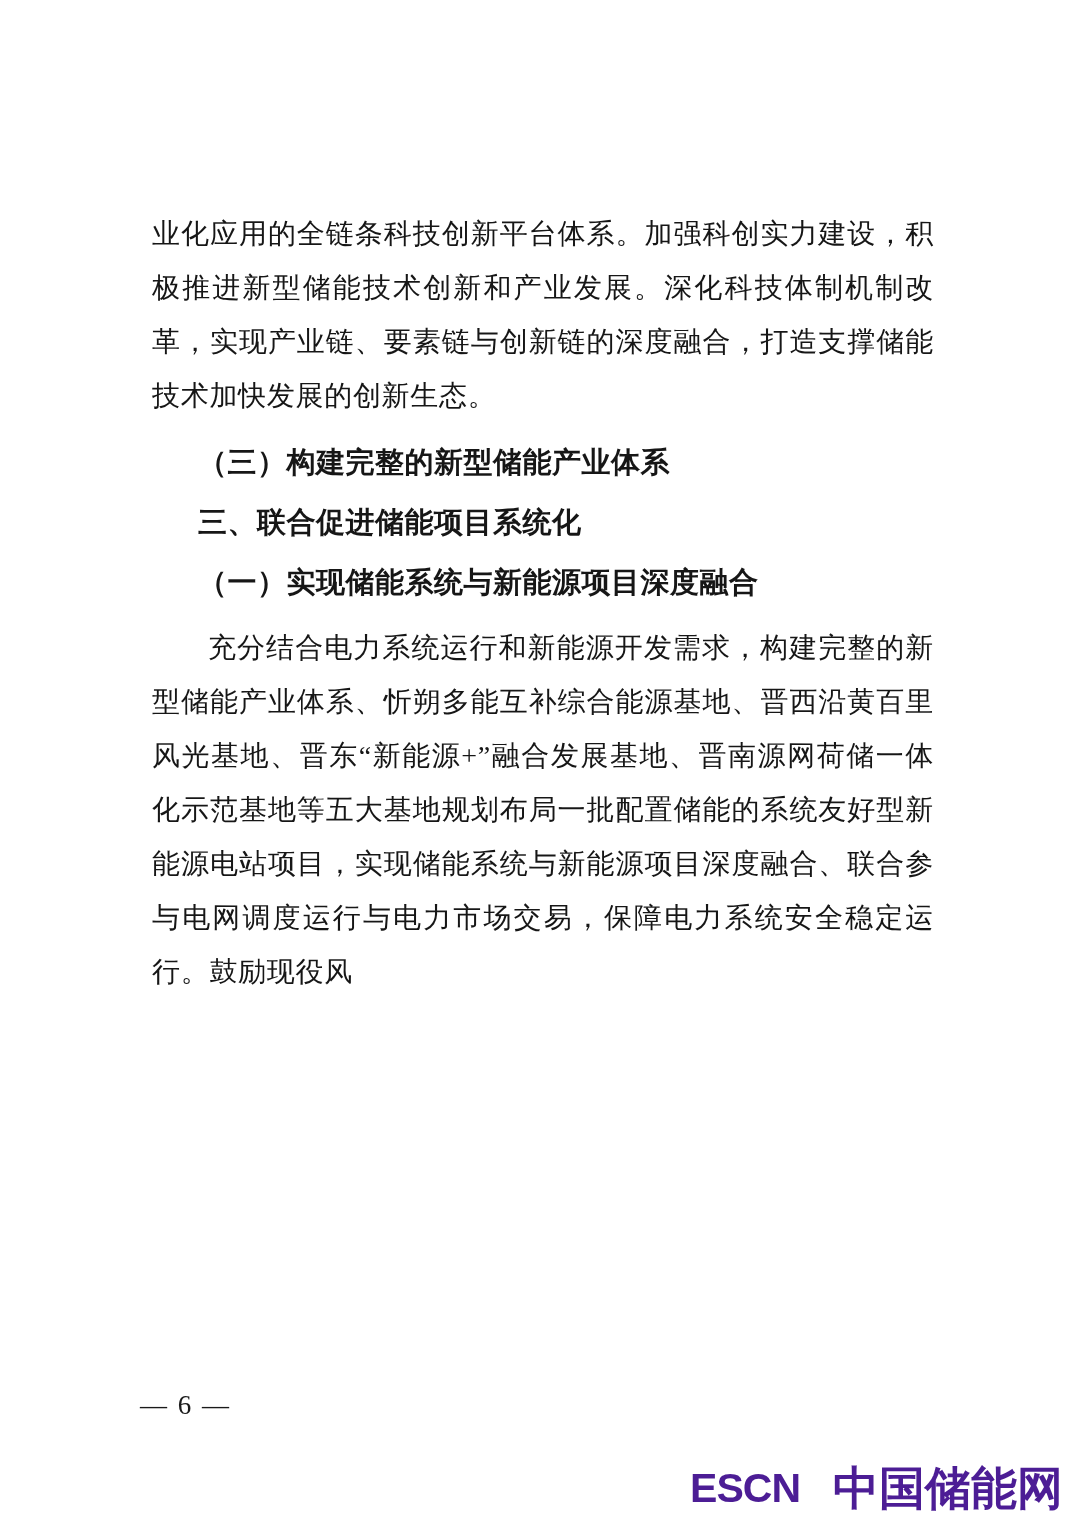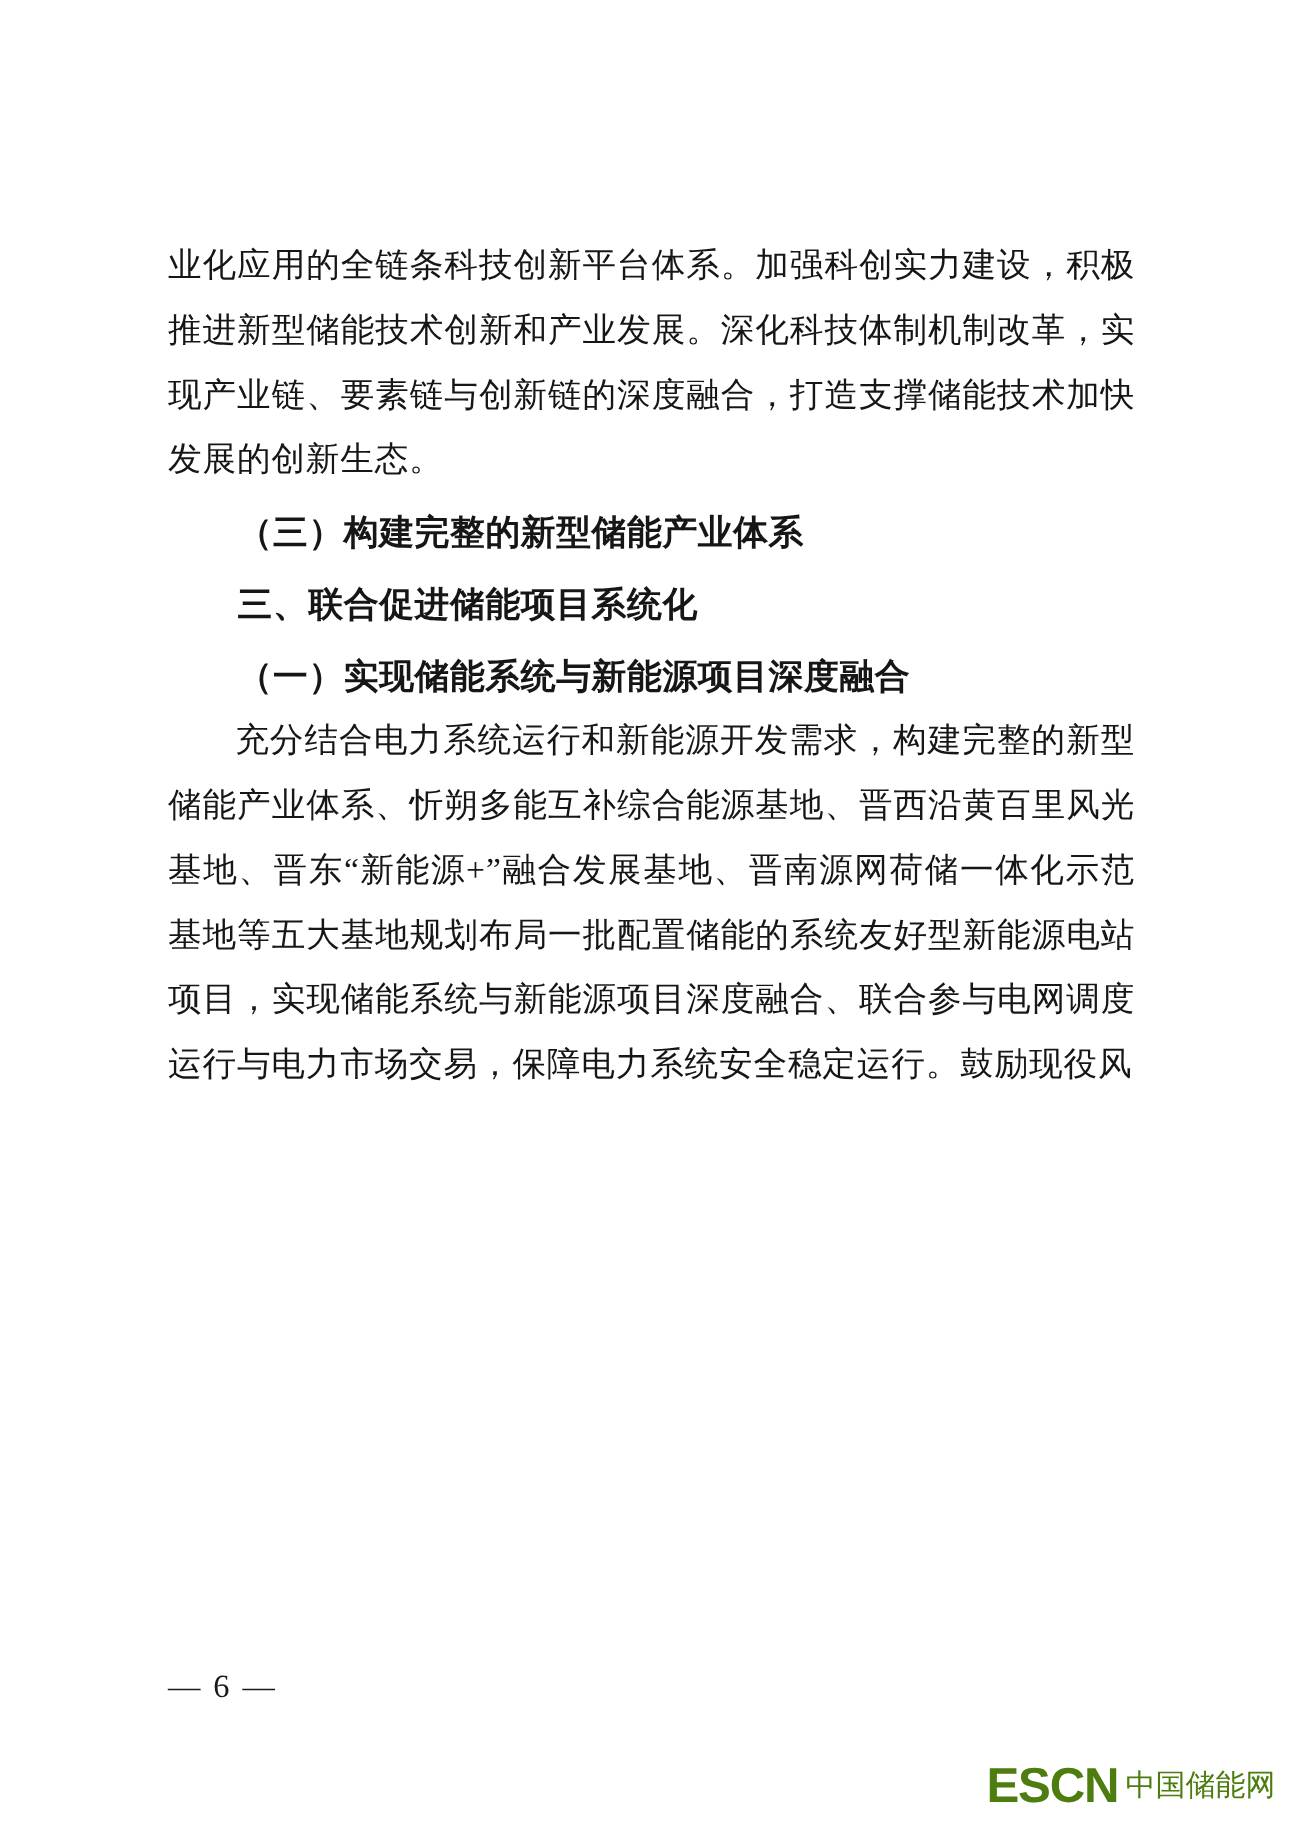"业化应用的全链条科技创新平台体系。加强科创实力建设，积极推进新型储能技术创新和产" .para { margin: 0 -> 12px }
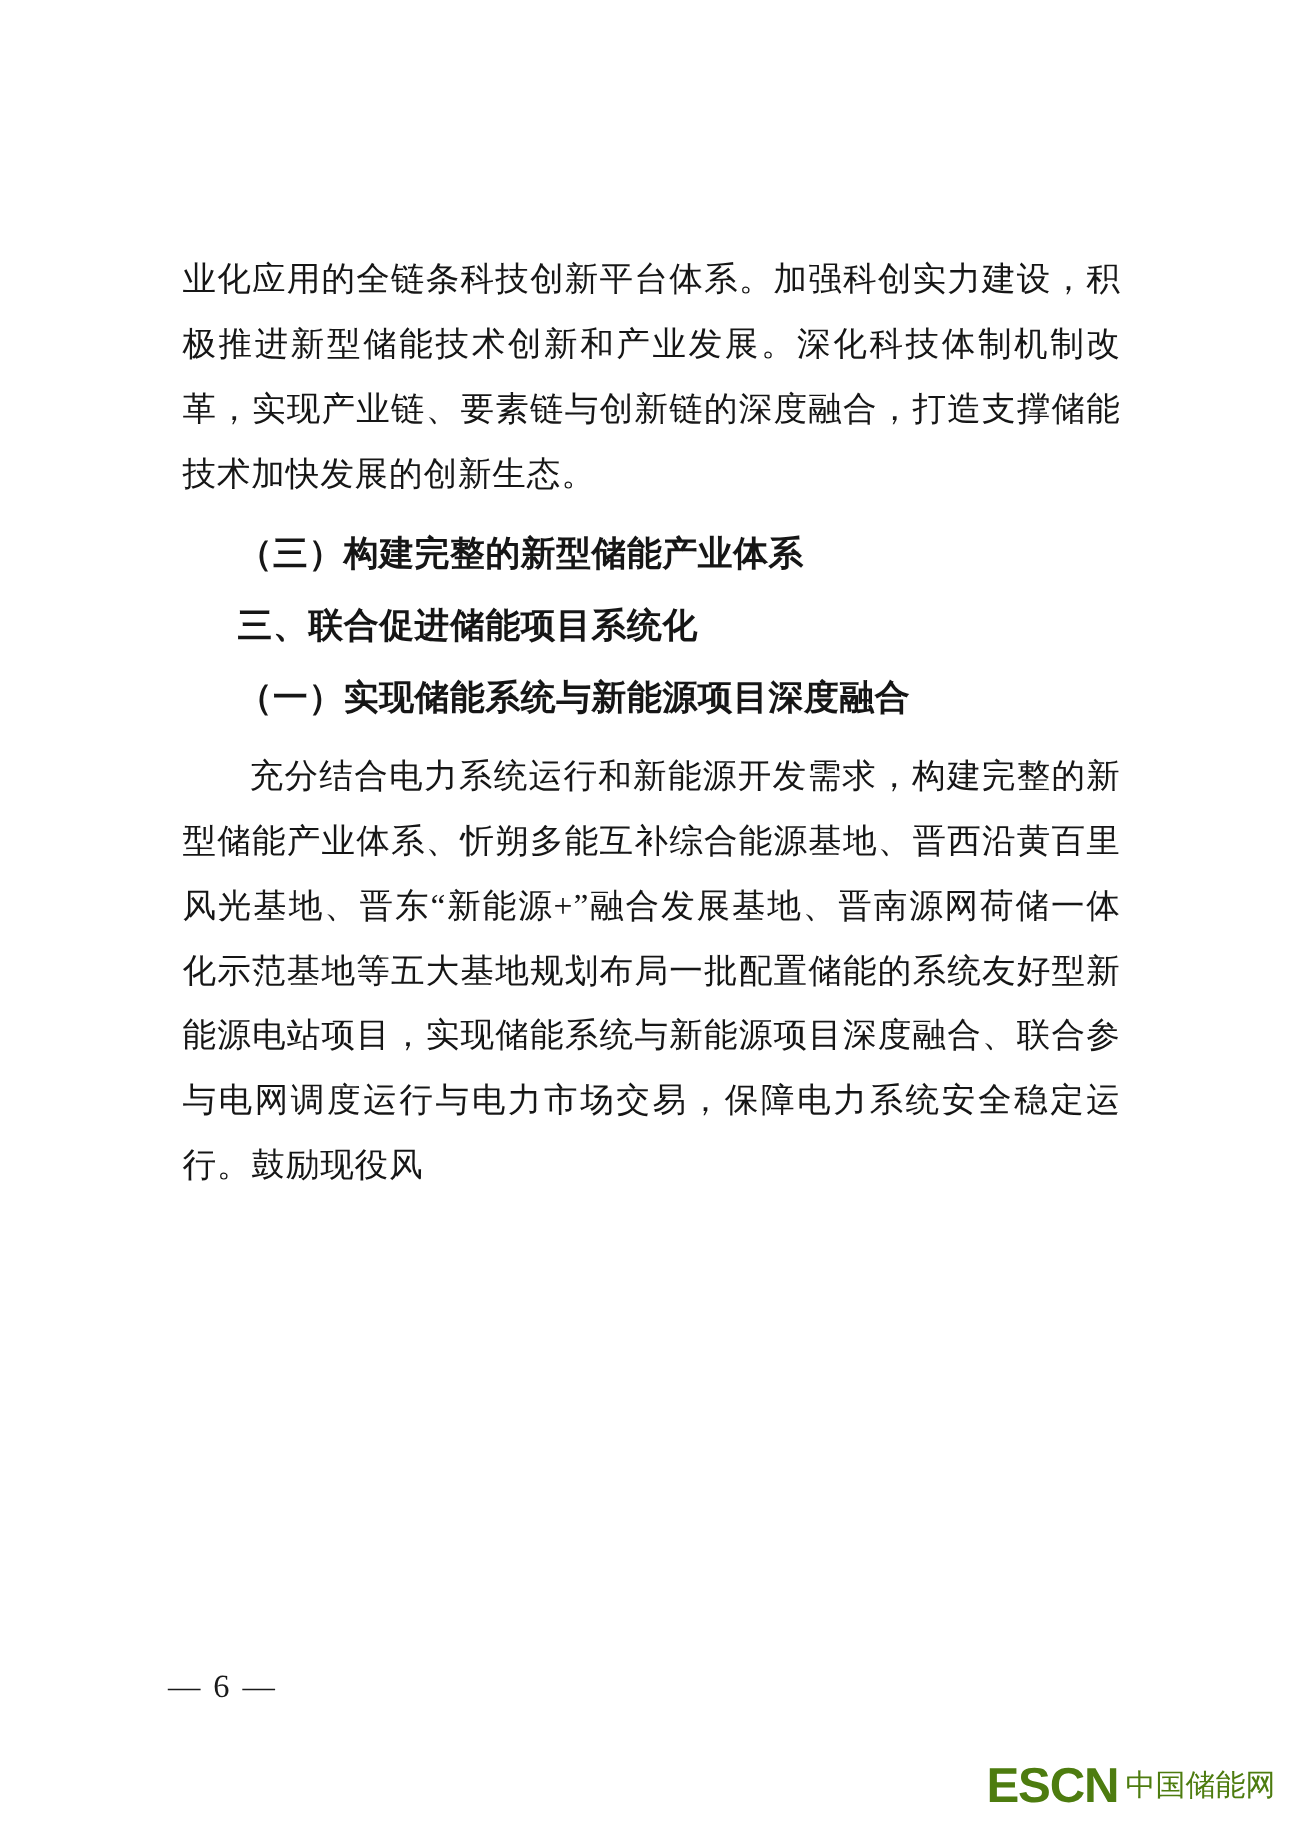"ESCN" .footer-logo { color: #4d7c0f -> #4c1d95 }
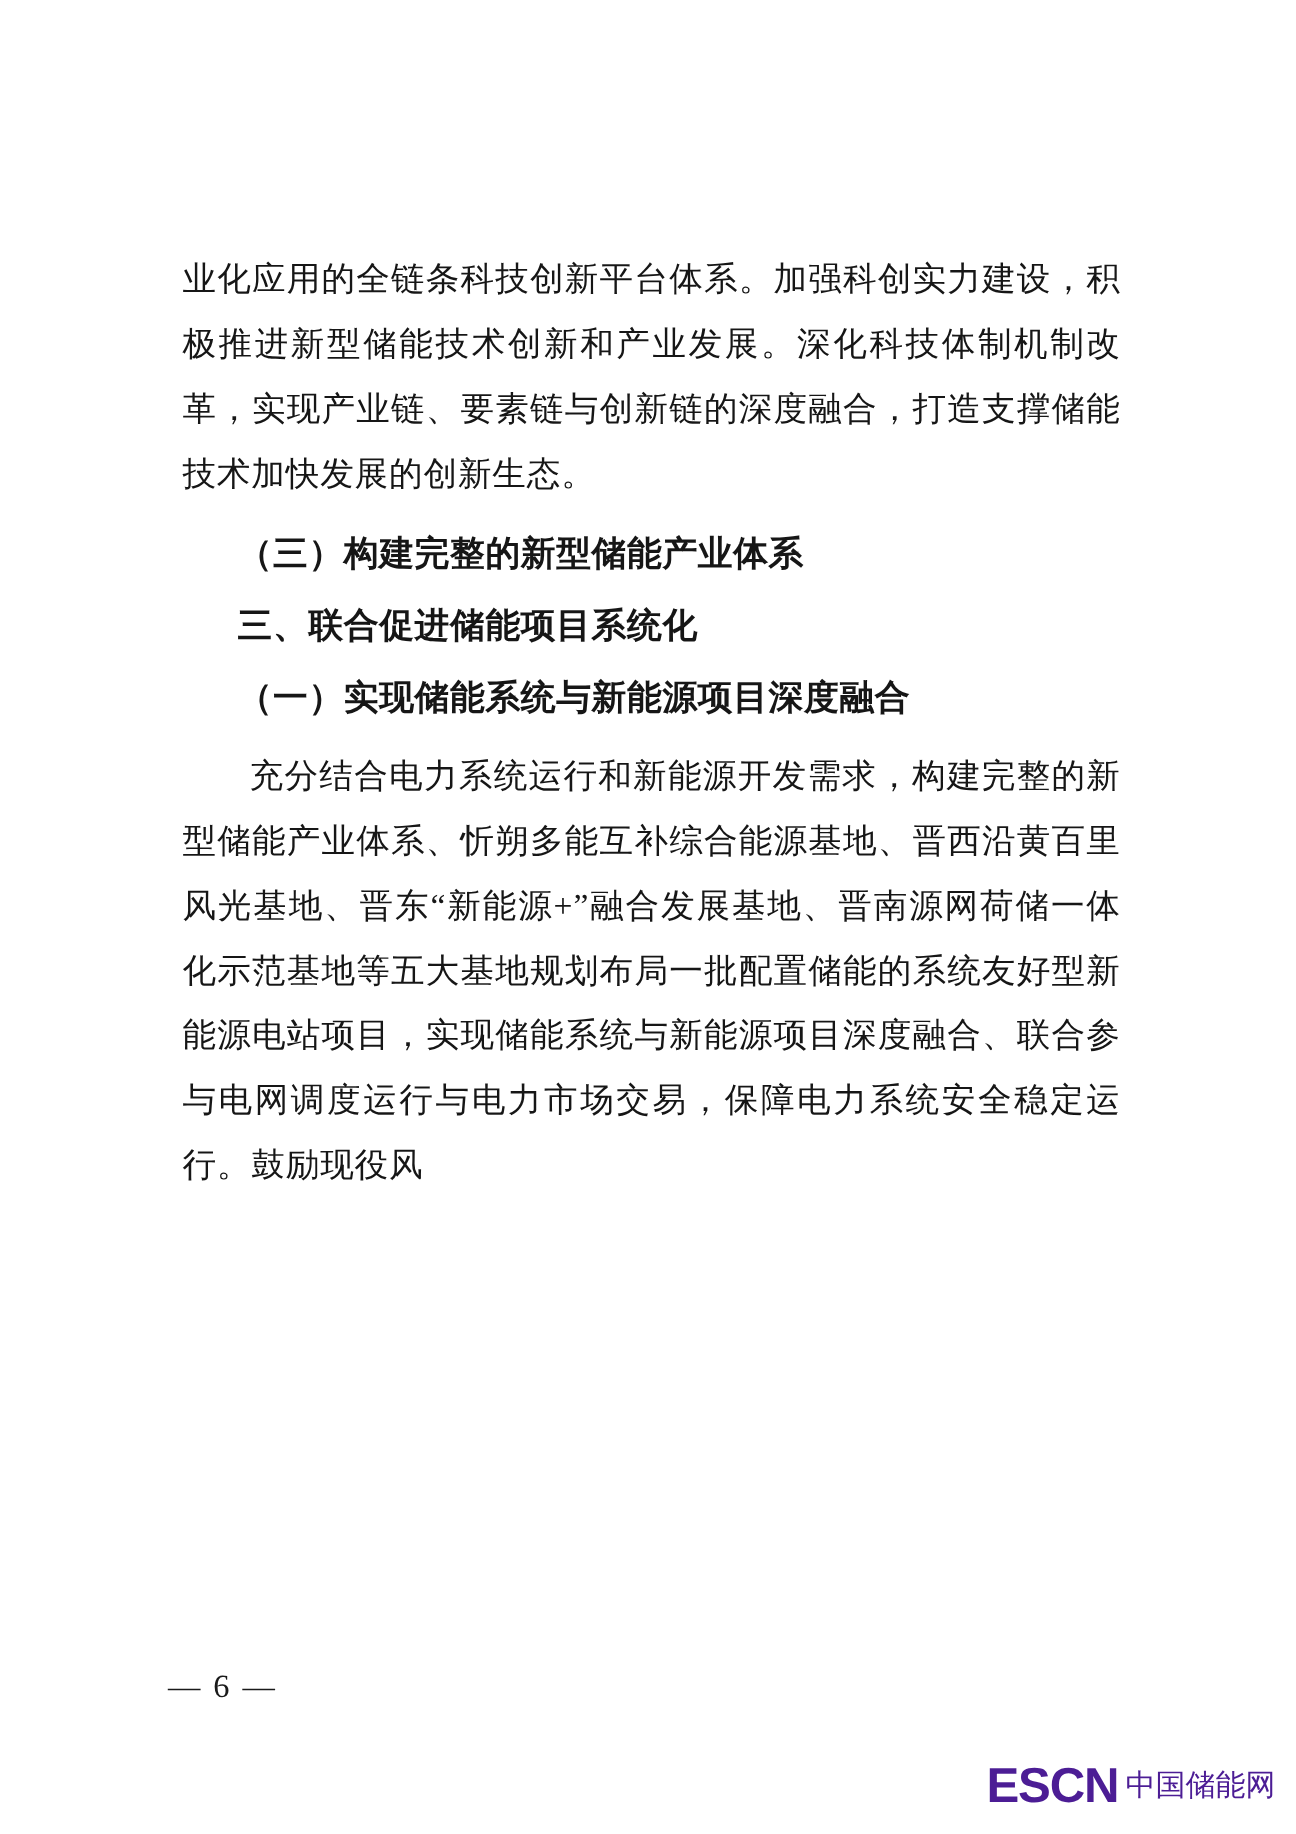"中国储能网" .footer-logo .logo-cn { font-size: 25px -> 46px; font-weight: normal -> bold; margin-left: none -> 27px }
